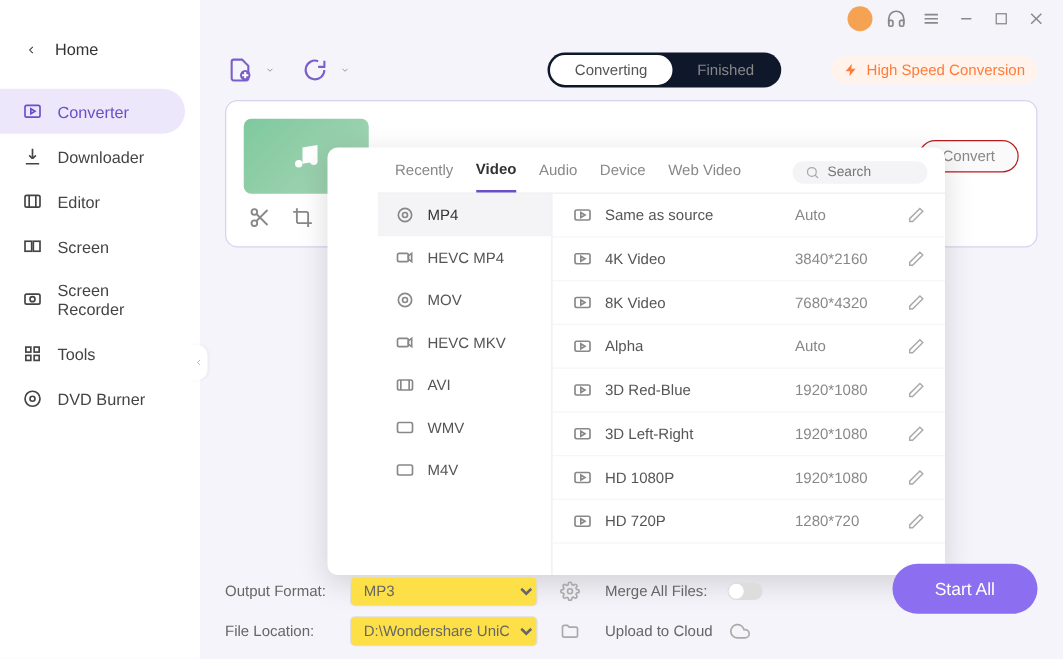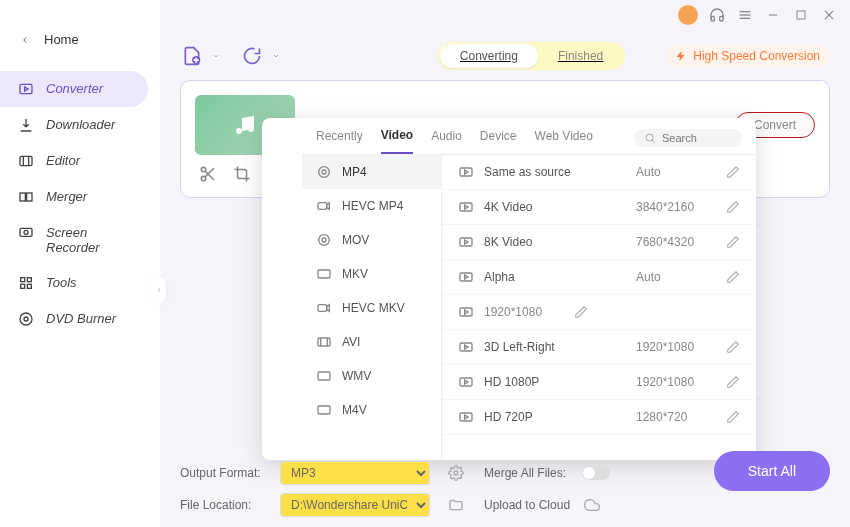"Converting" .toggle-pill { background: #fef9c3 -> #0f172a; text-decoration: underline -> none }
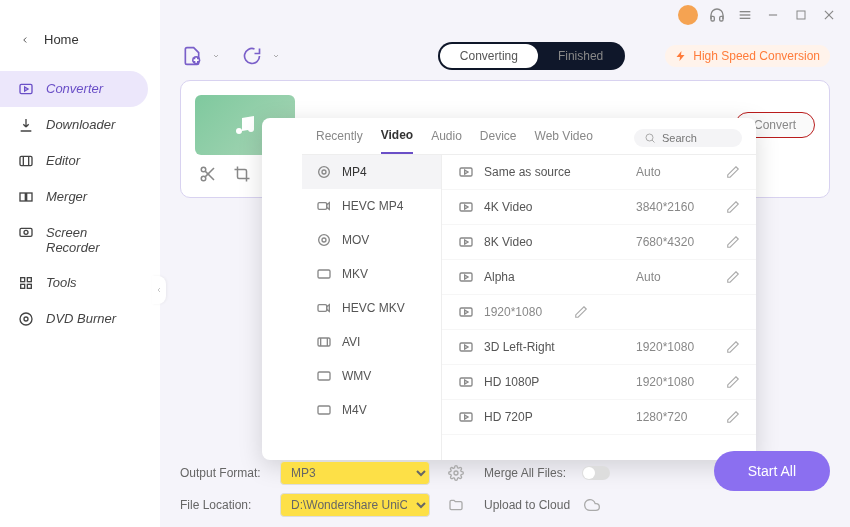"Converter" .menu-item { align-items: flex-start -> center; font-style: italic -> none }
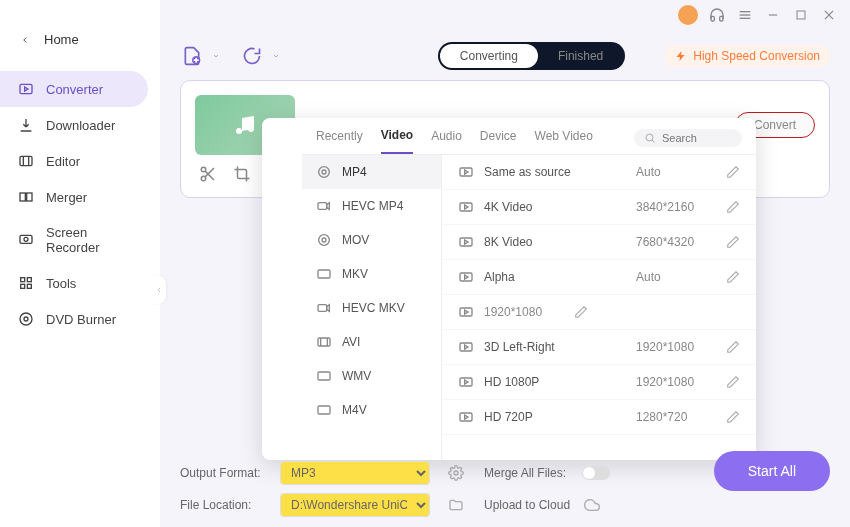"Merger" span { text: Merger -> Screen }
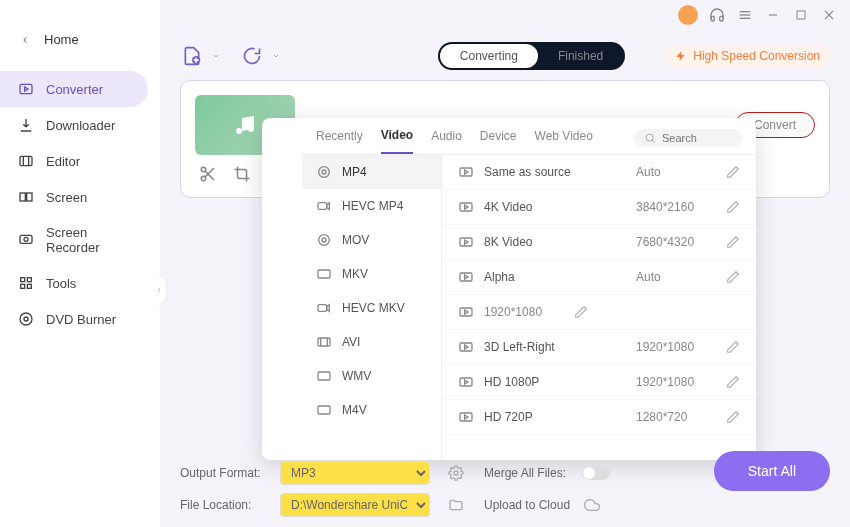"MKV" div.fmt-item { html: <div> <span> <svg> <rect></rect> </svg> </span> <span>MKV</span> </div> -> none }
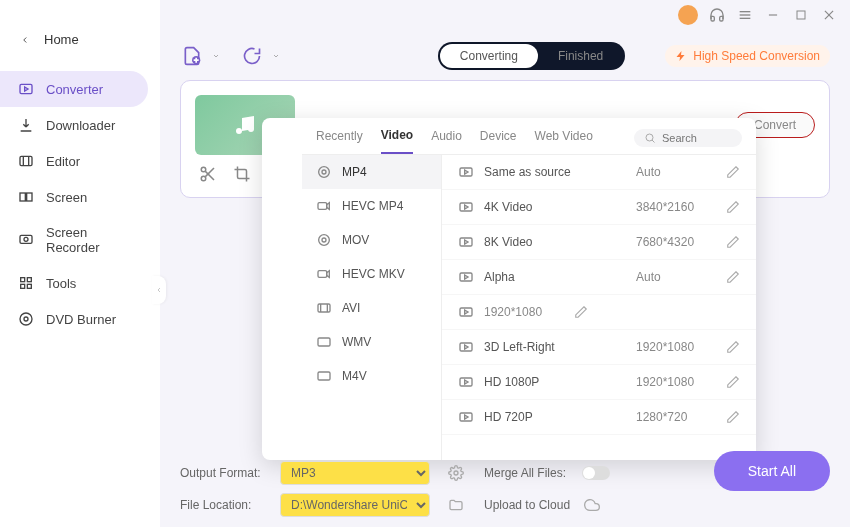"3D Red-Blue" span.rname { html: none -> <span>3D Red-Blue</span> }
